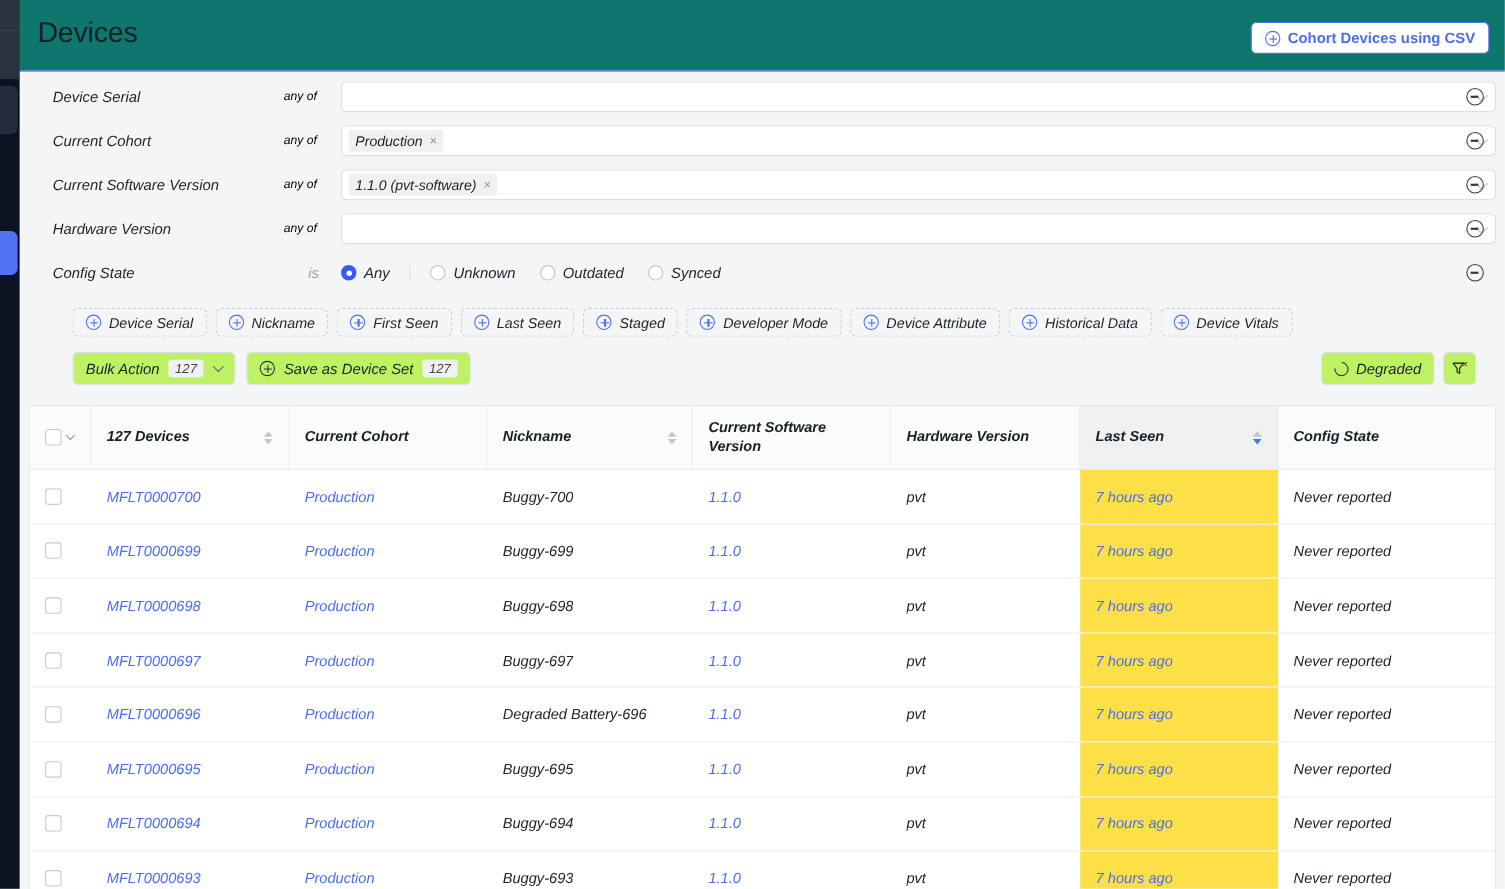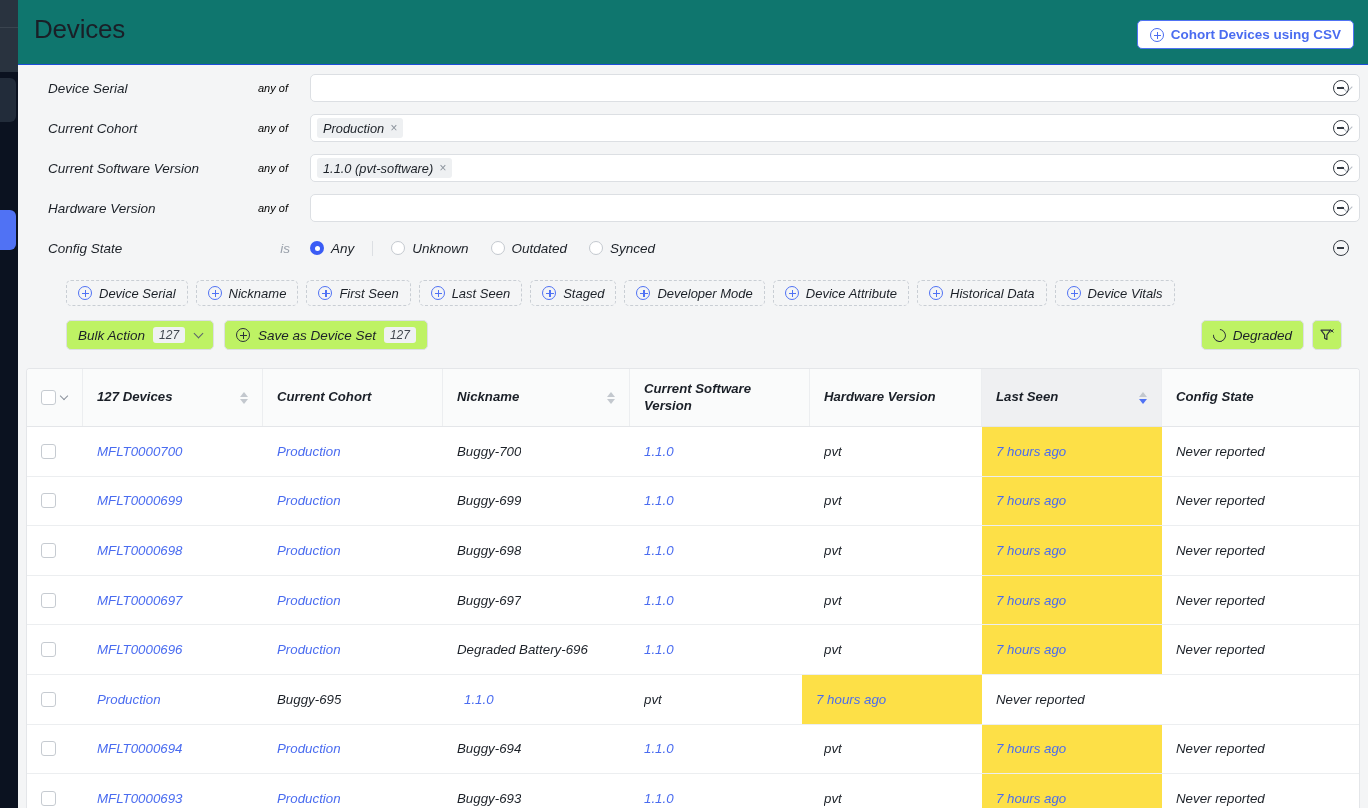"MFLT0000695" div.td { html: none -> <div> <span>MFLT0000695</span> </div> }
